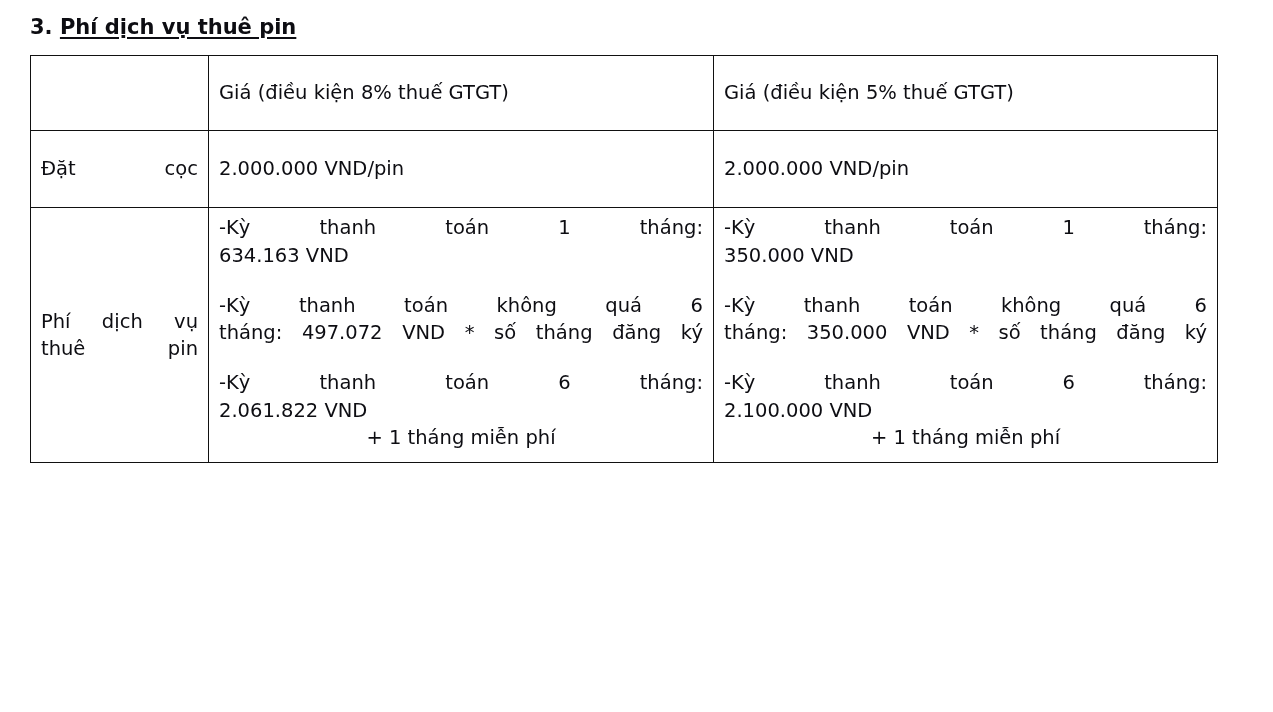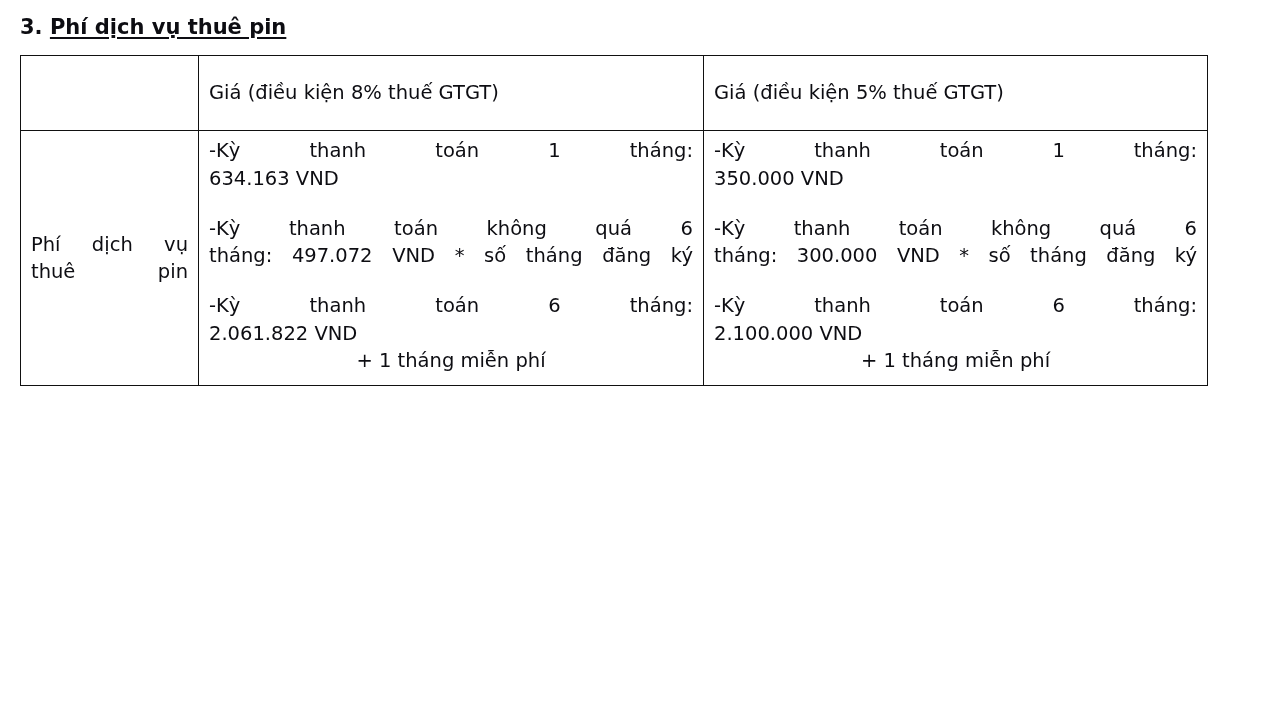"3. Phí dịch vụ thuê" .page { padding: 14px 30px 0 20px -> 14px 30px 0 30px }
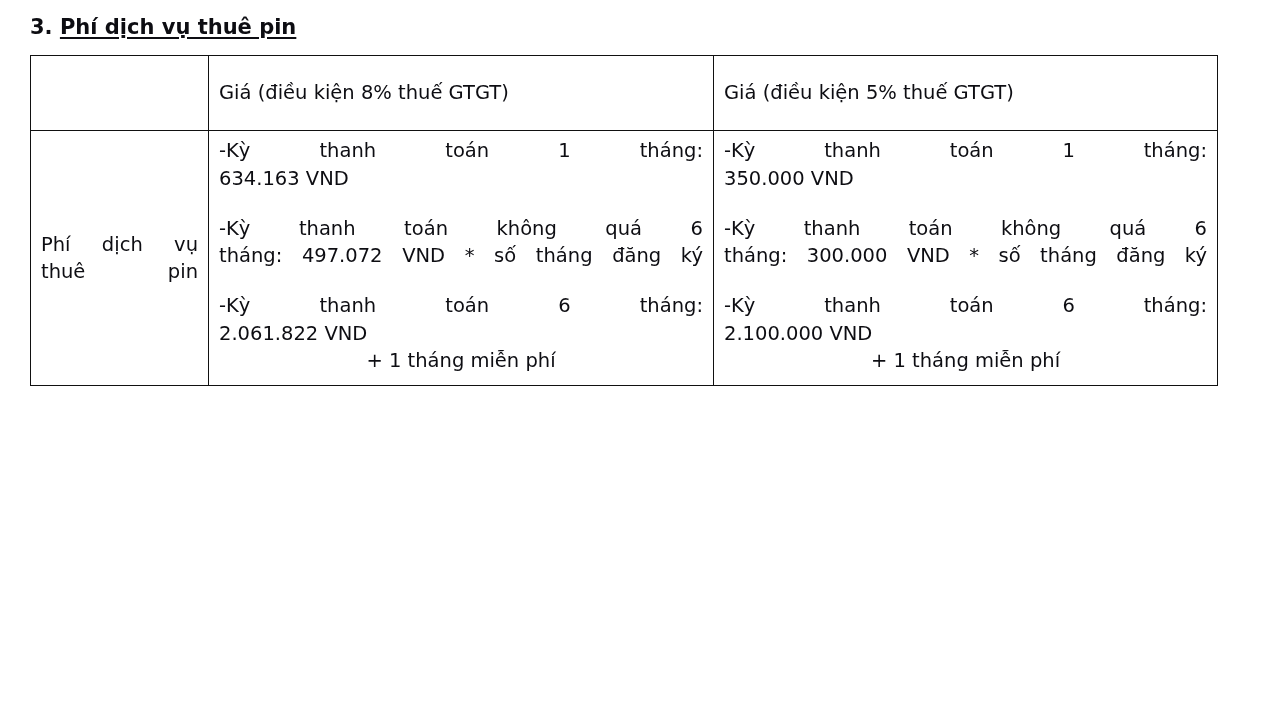"Đặt cọc" tr { html: none -> <tr> <td>Đặt cọc</td> <td>2.000.000 VND/pin</td> <td>2.000.000 VND/pin</td> </tr> }
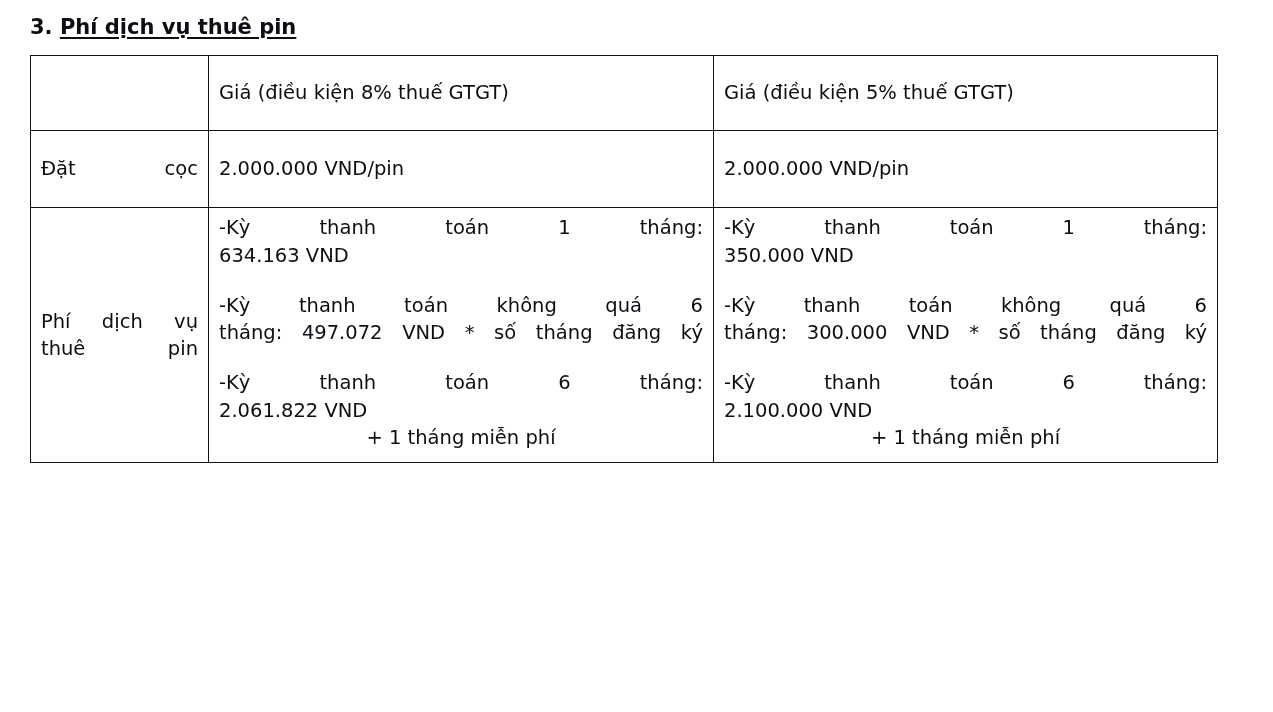"tháng: 300.000 VND * số" span.li-rest { text: 300.000 -> 350.000 }
